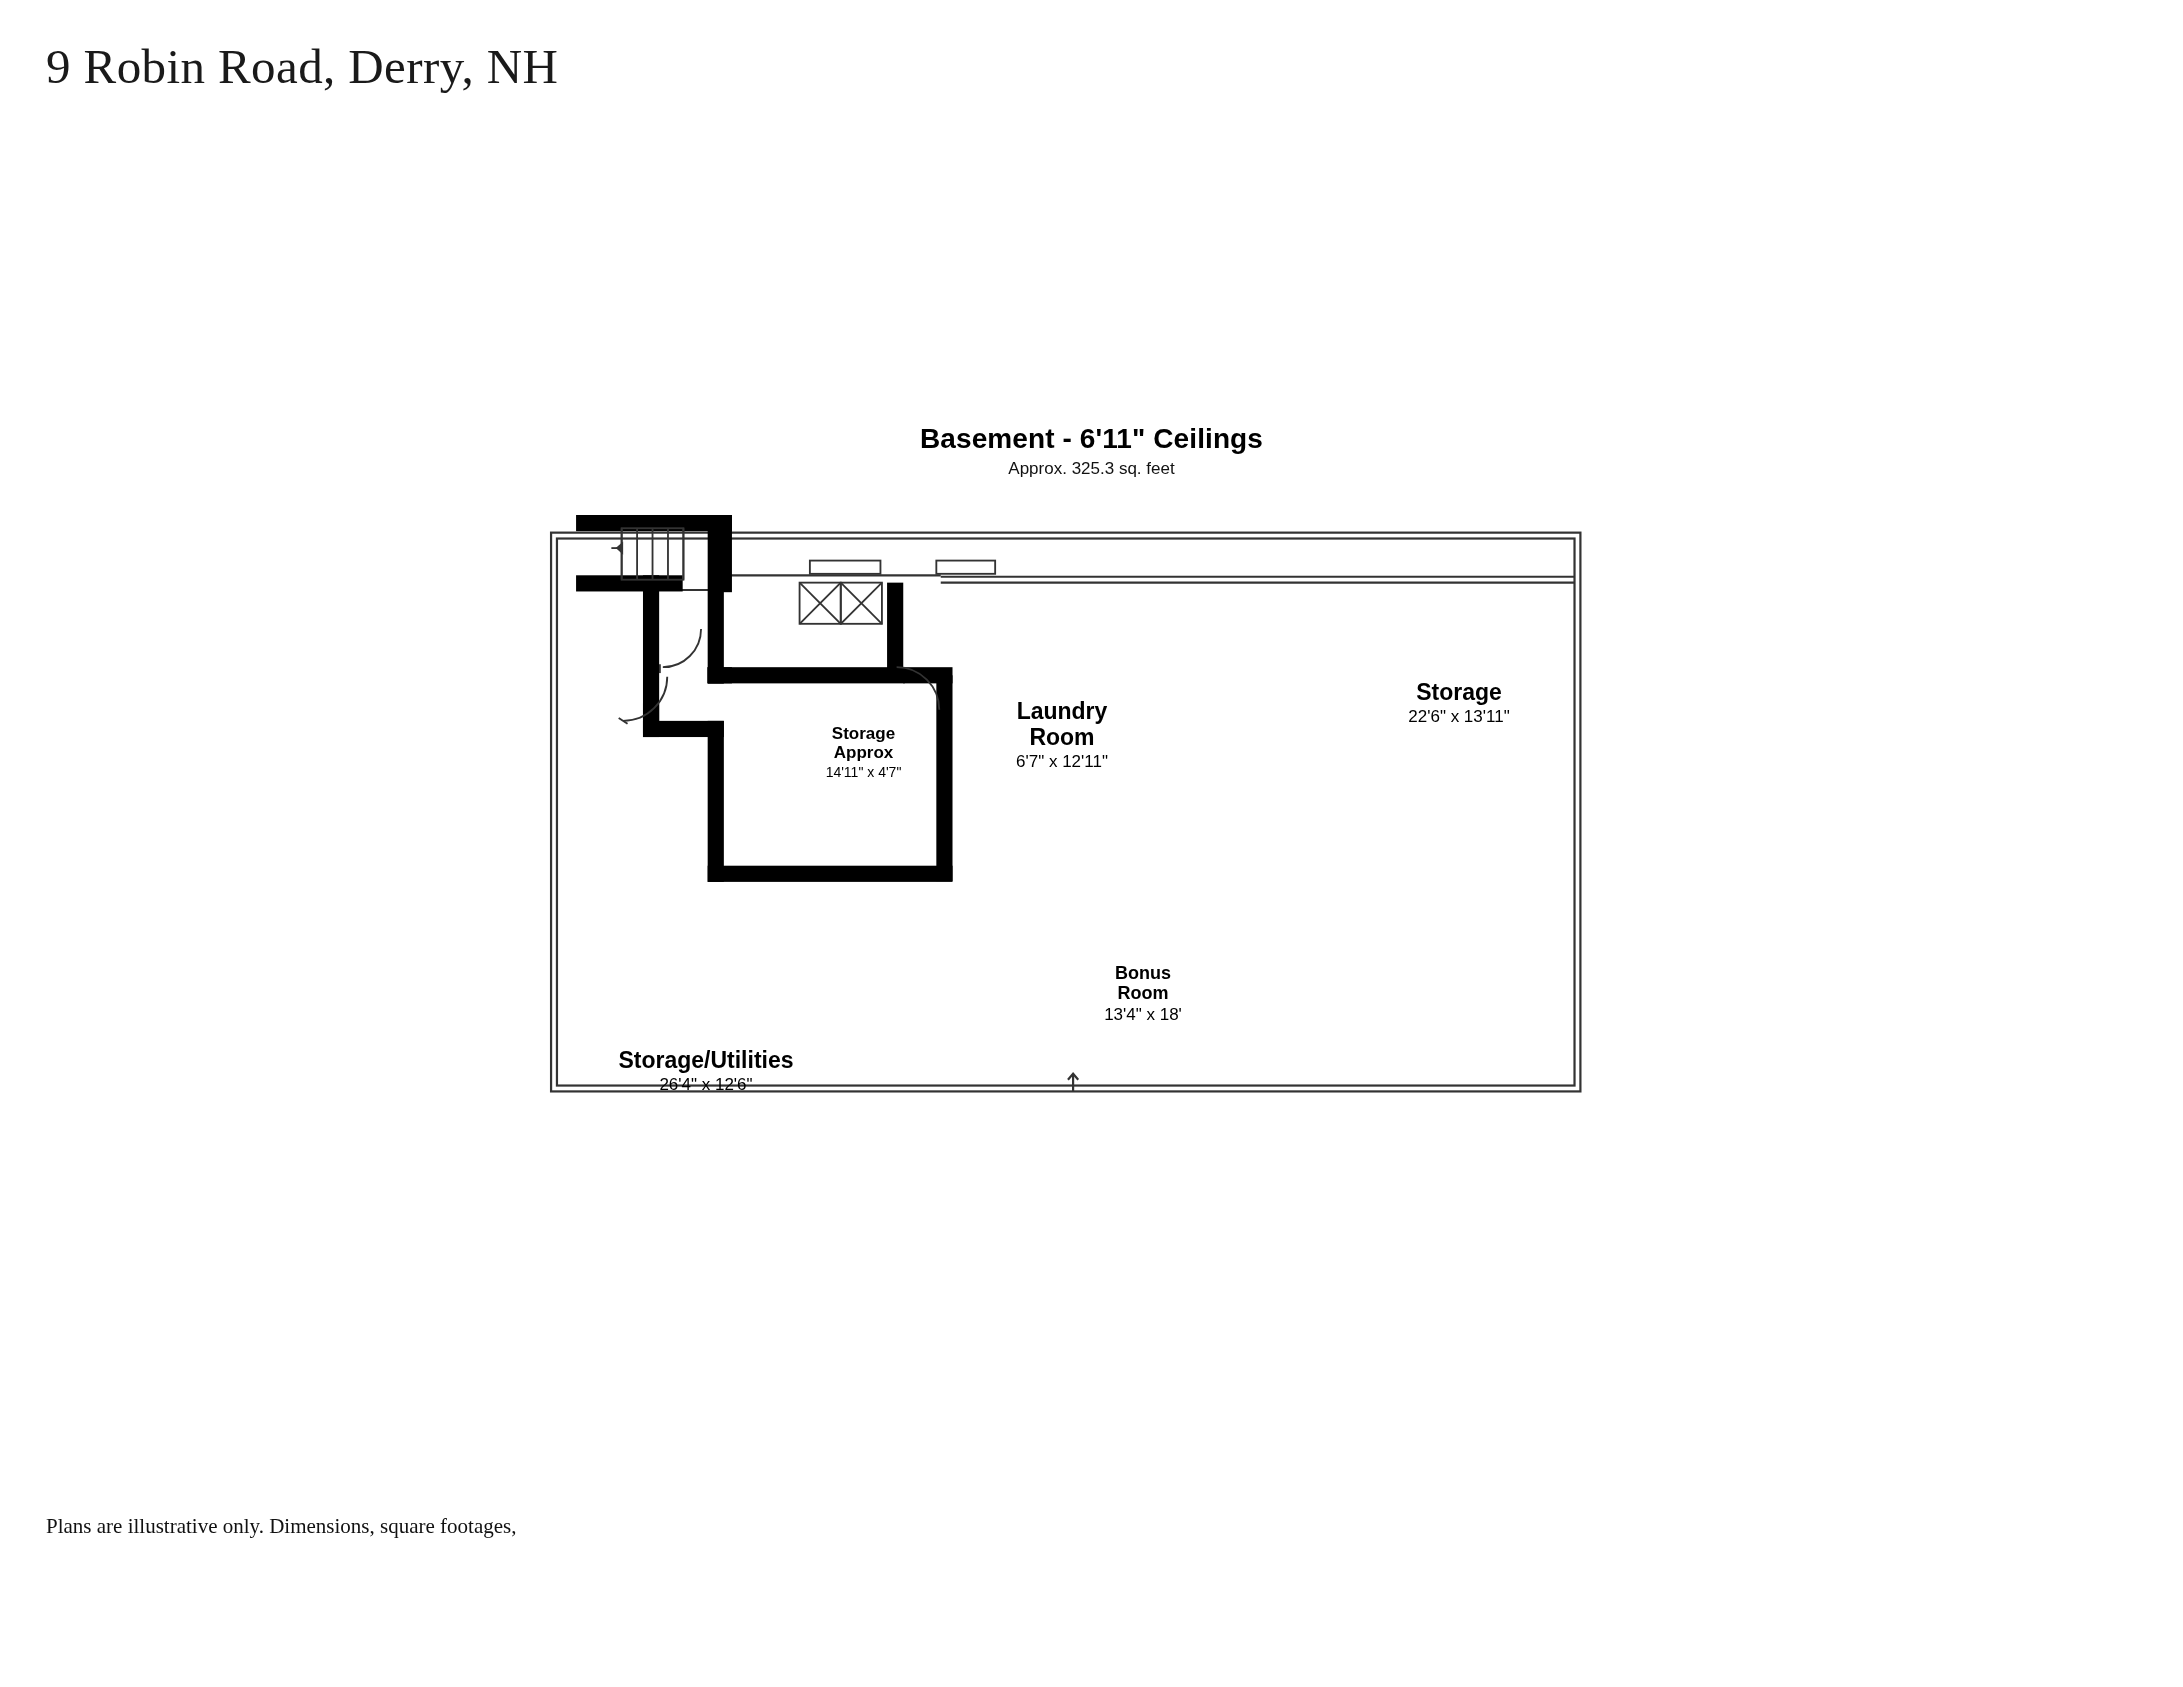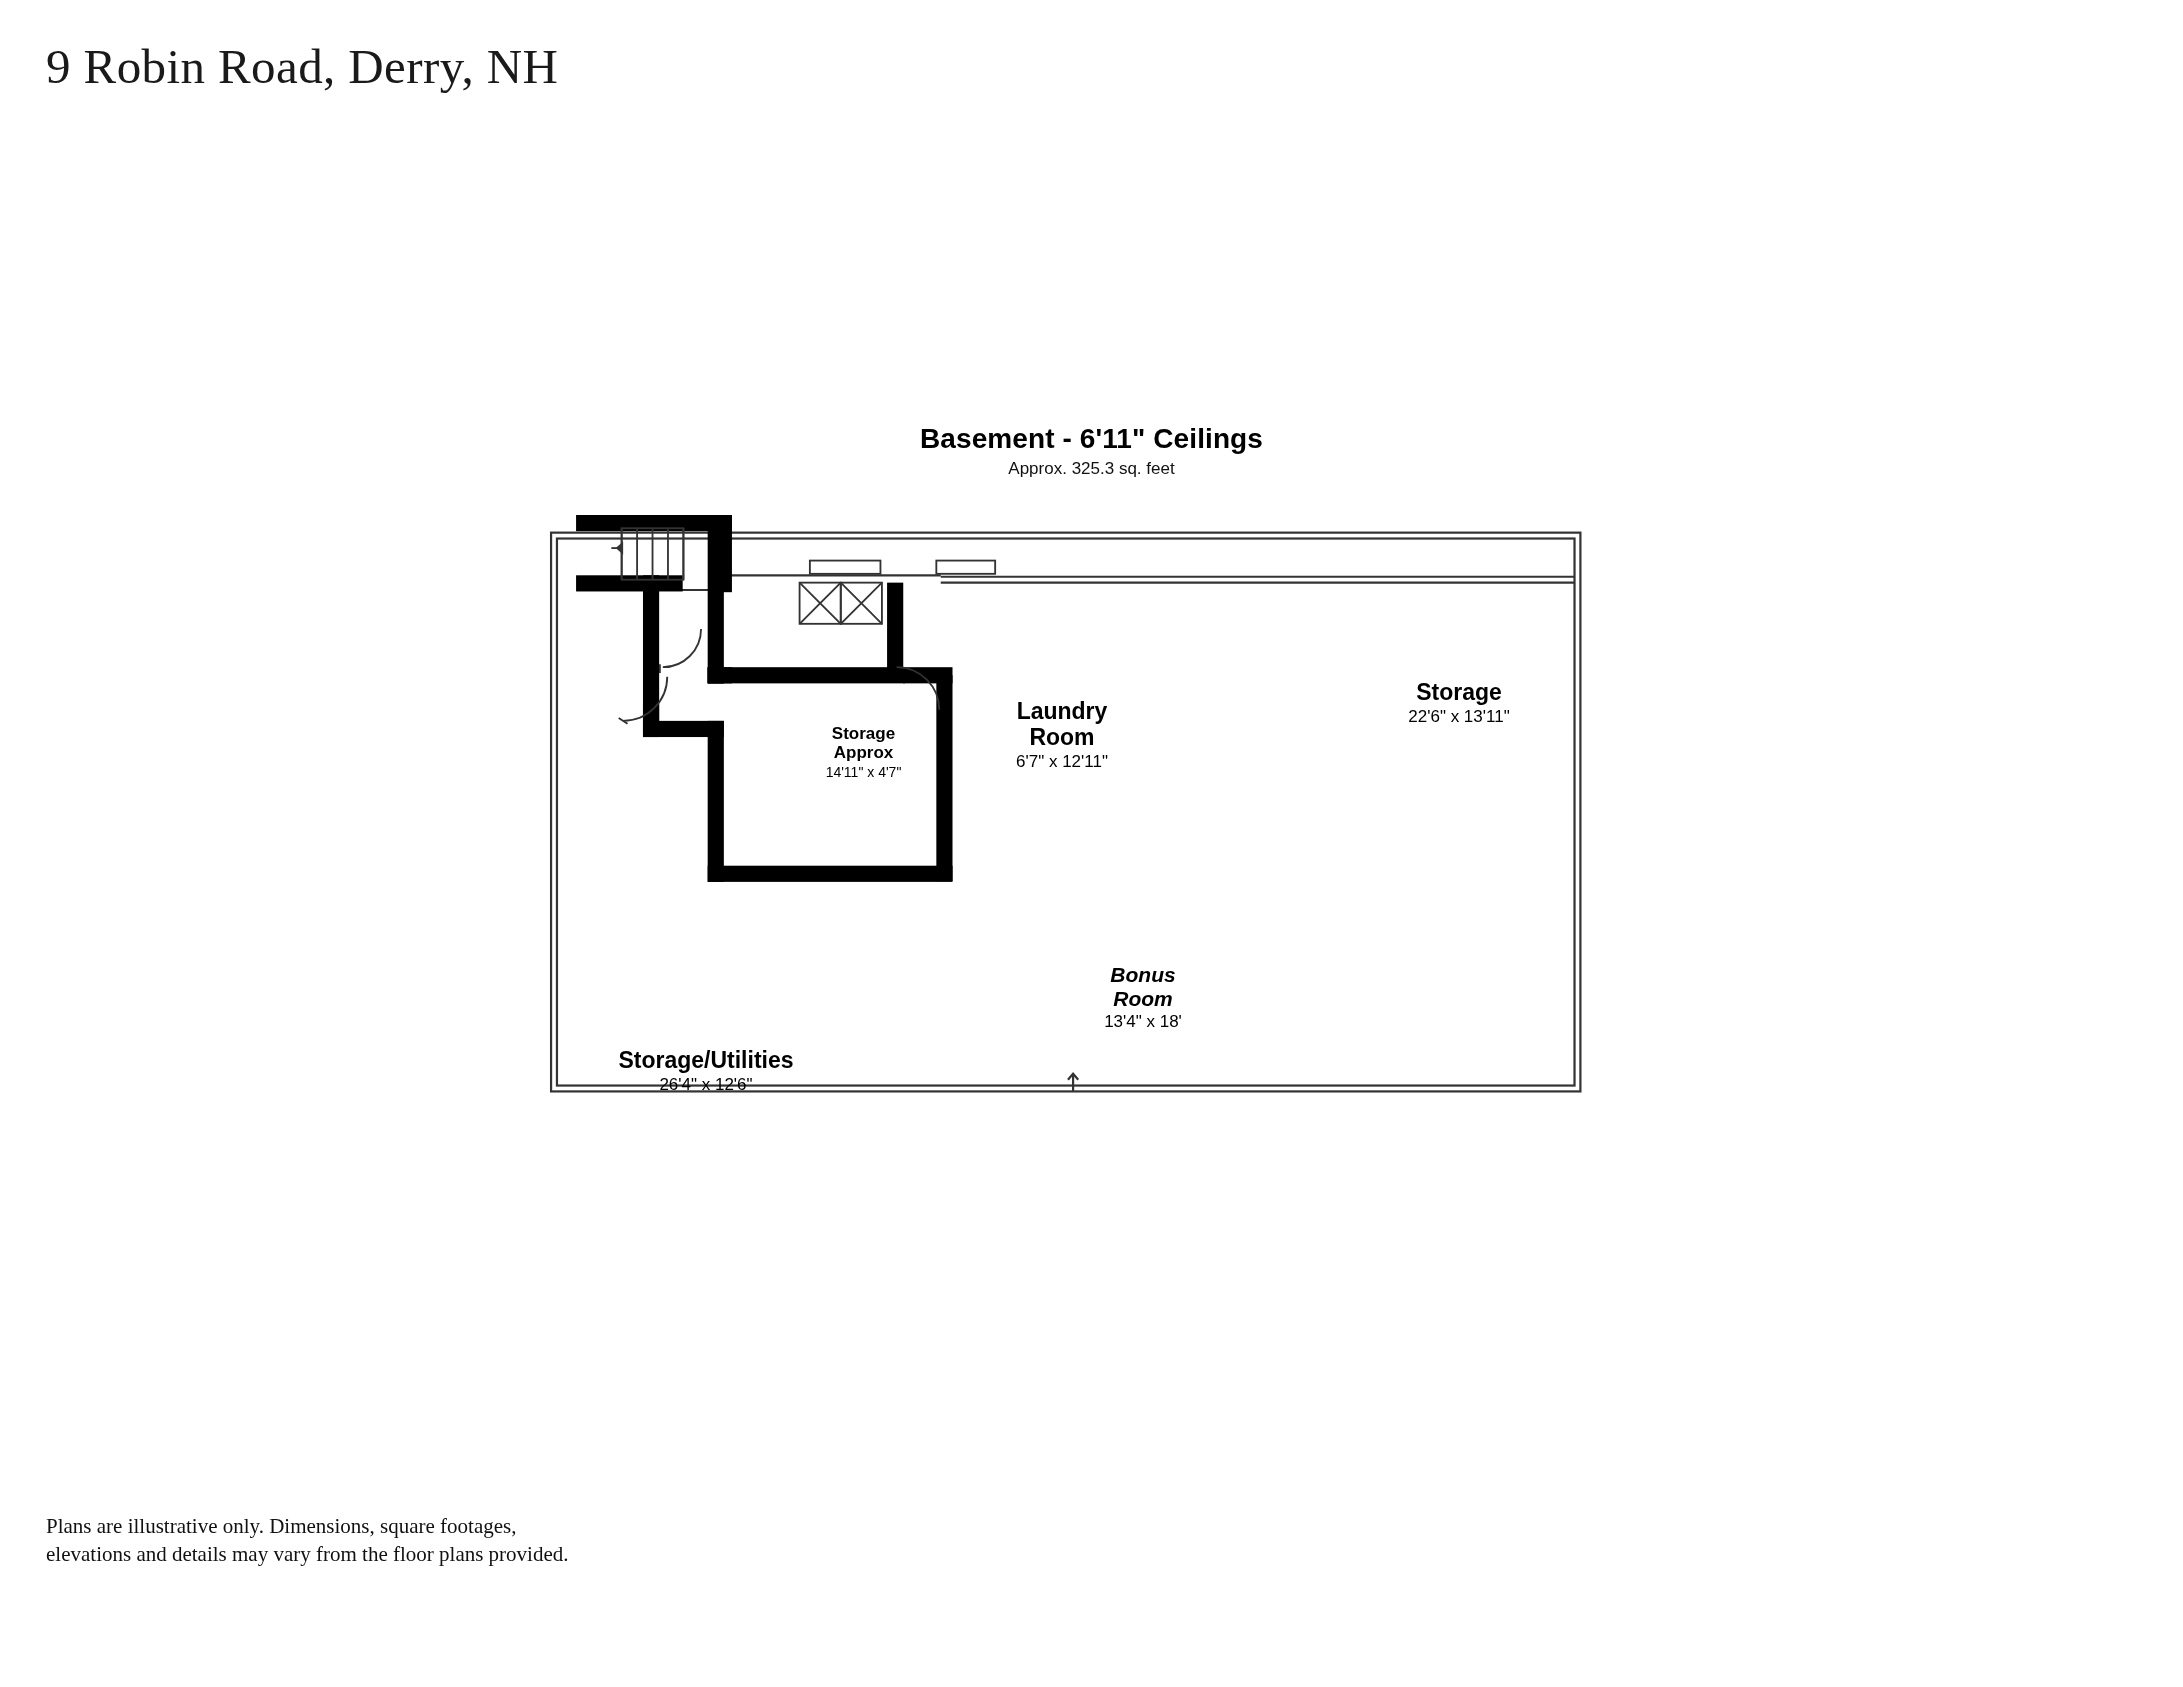"Bonus" #label-bonus-room .rl-name { font-size: 21px -> 18px; font-style: italic -> none }
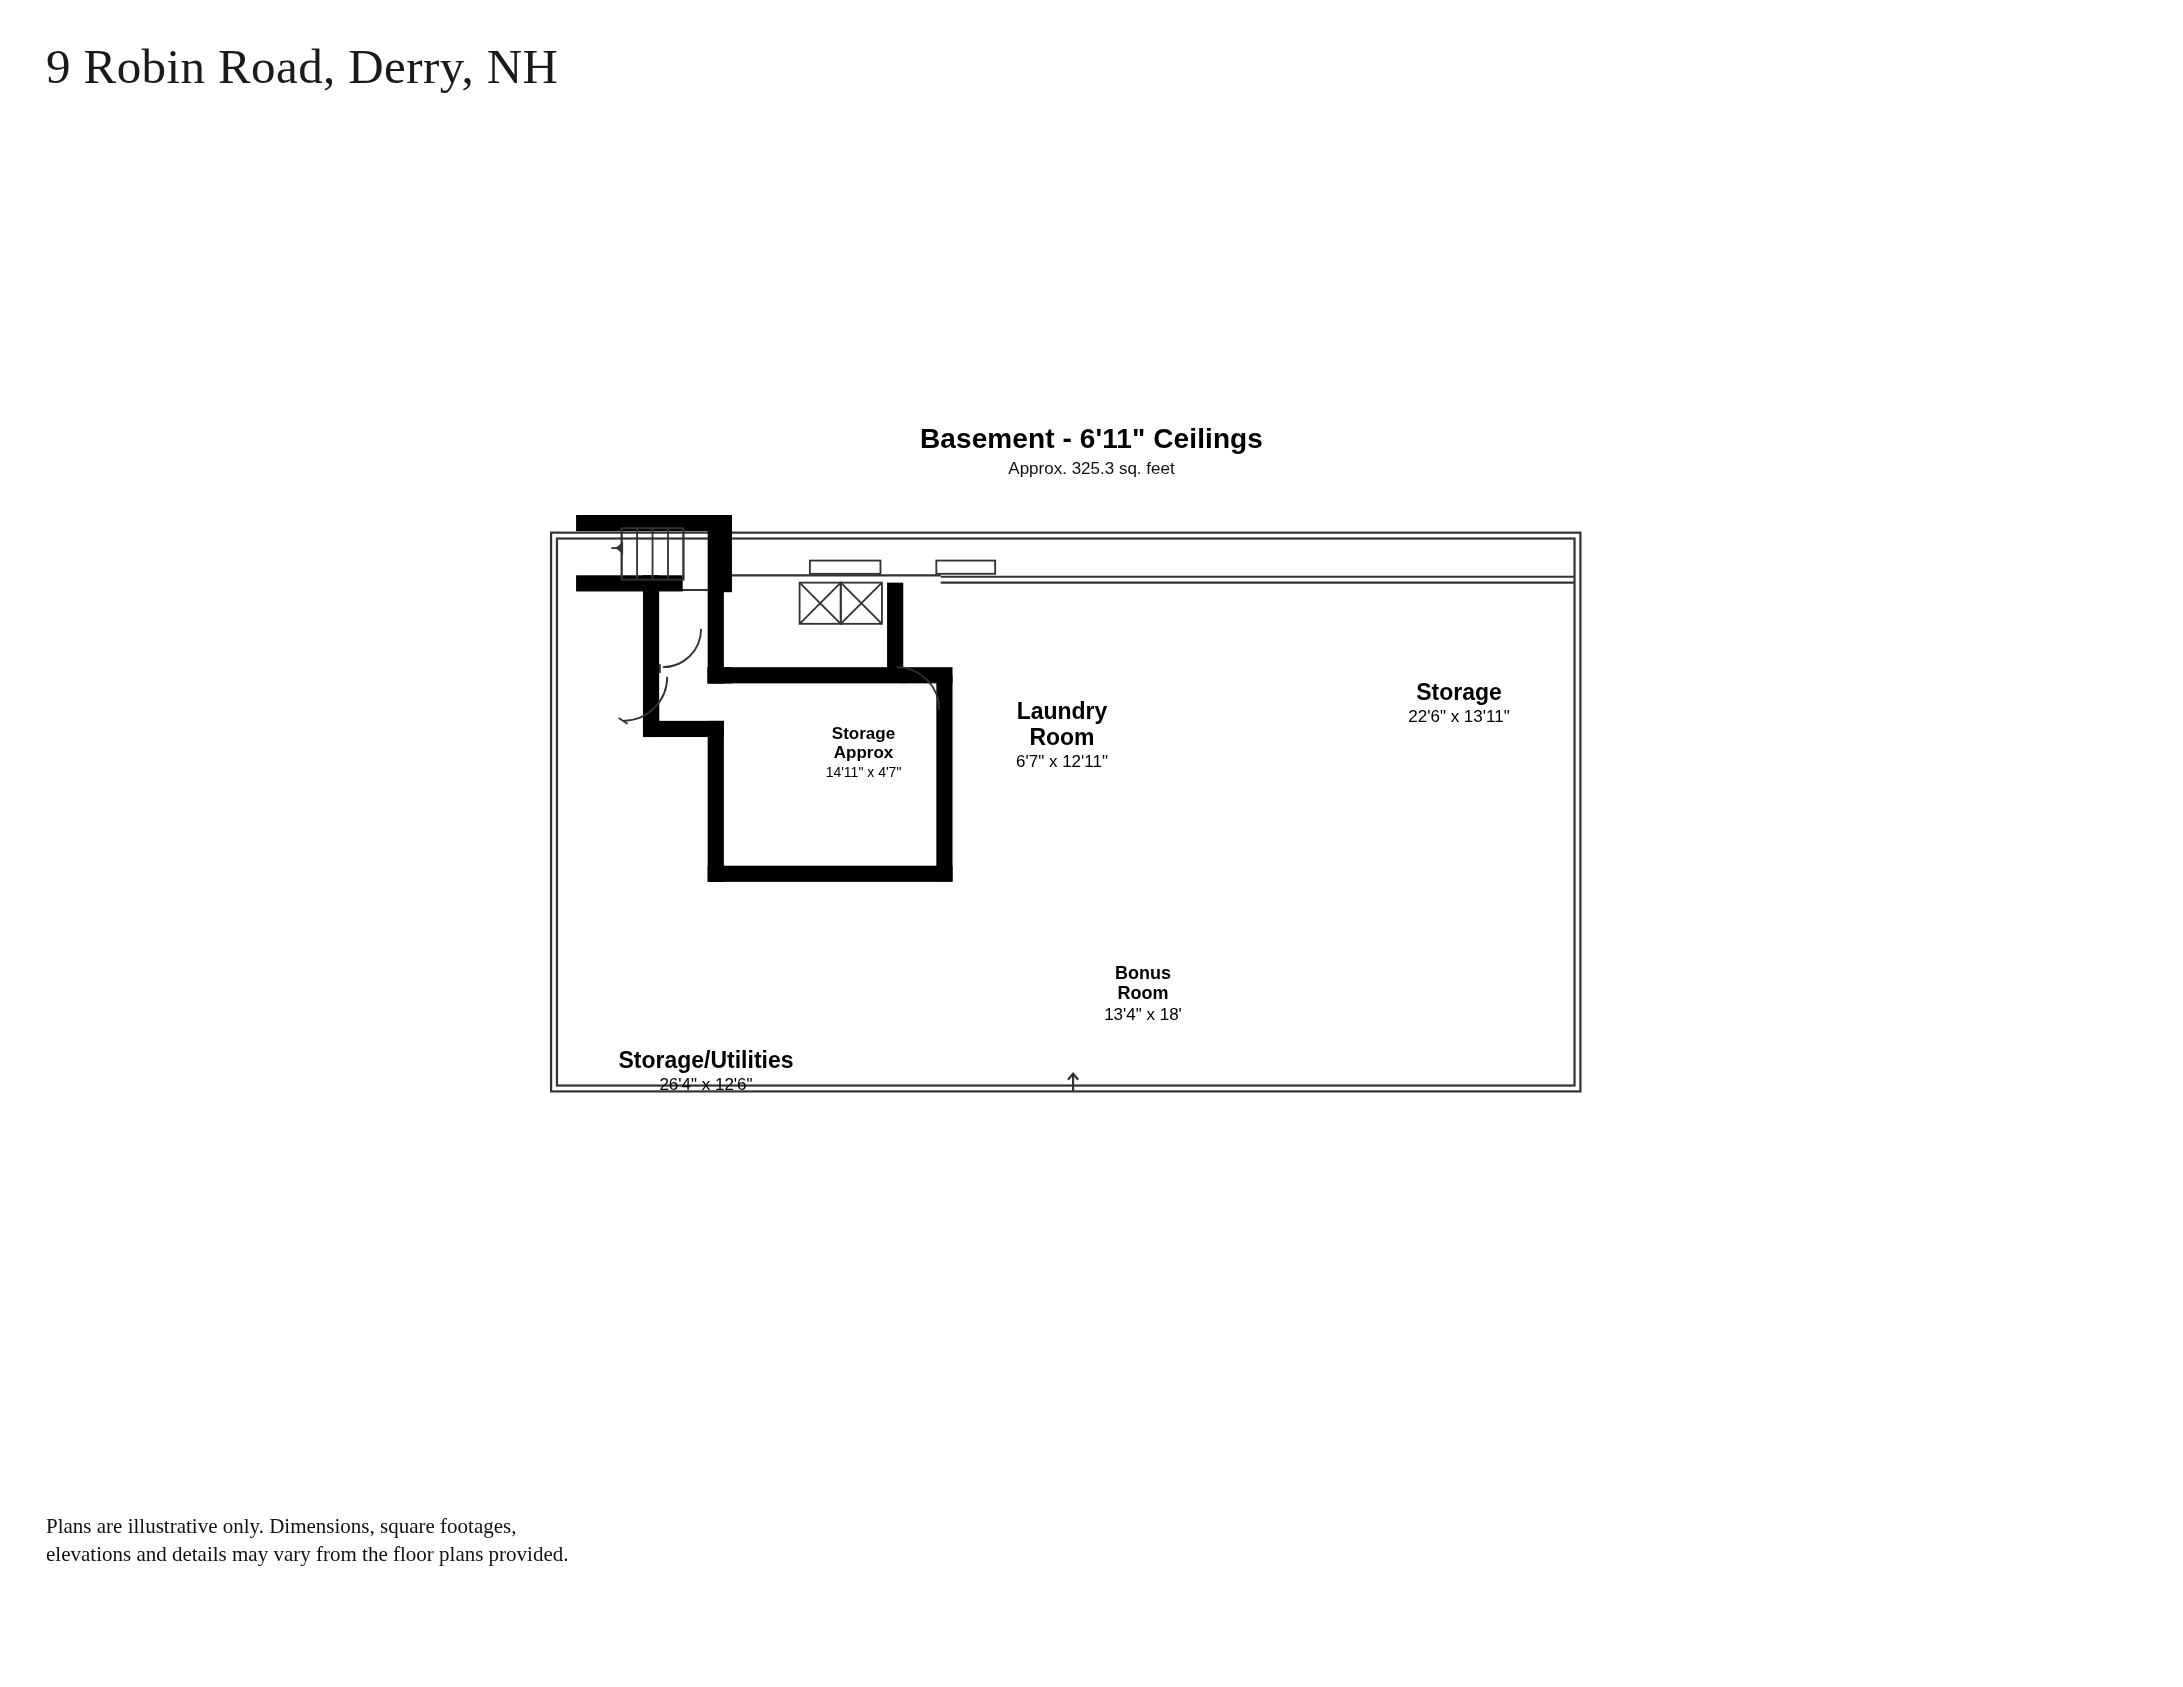"elevations and details may vary" div { html: <div>elevations and details may vary from the floor plans provided.</div> -> none }
